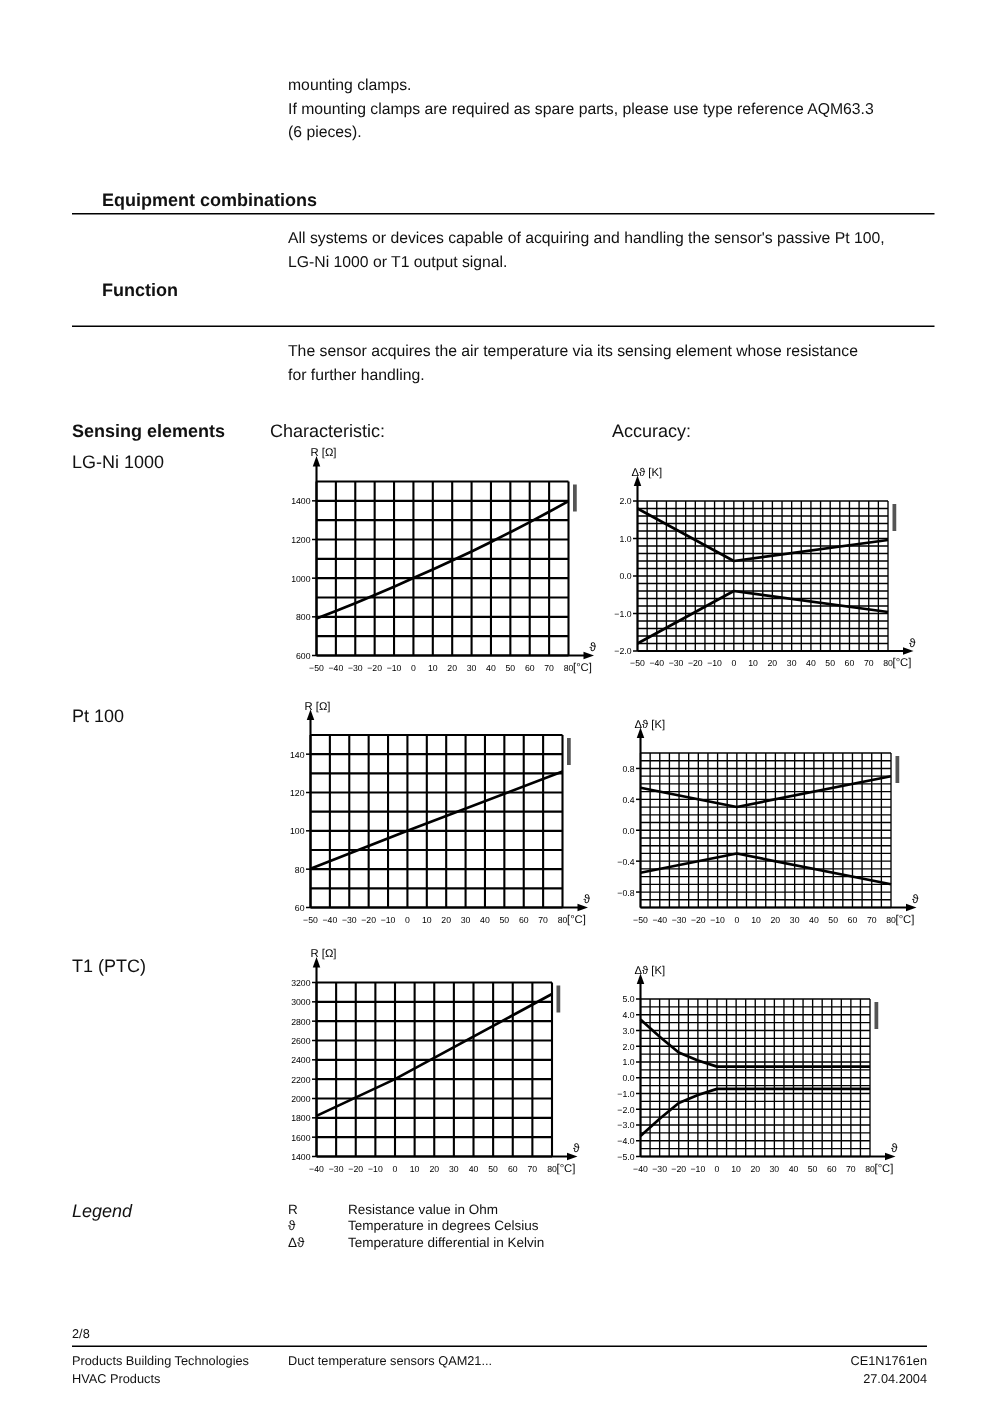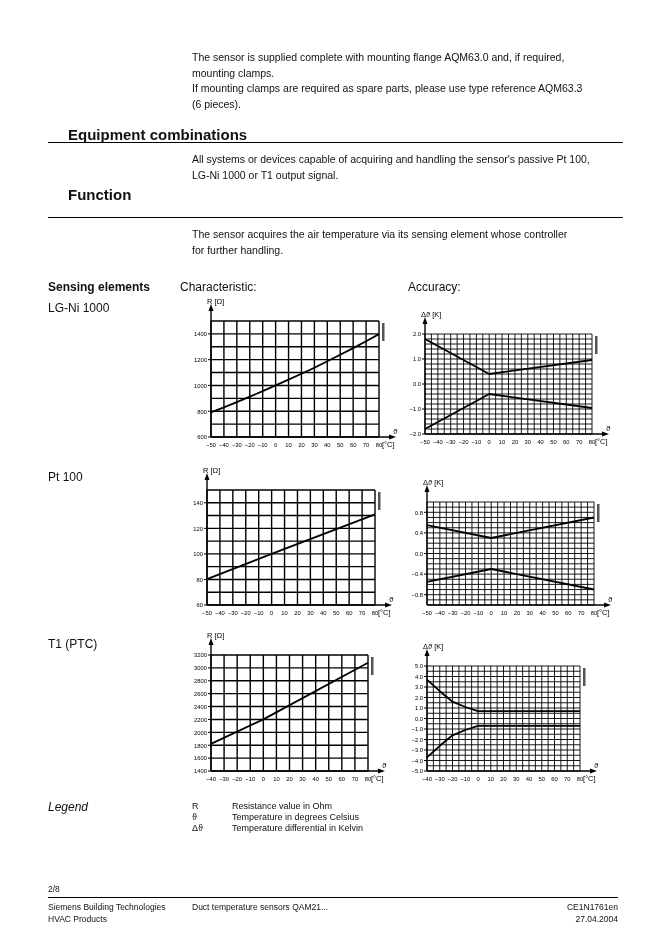"The sensor is supplied complete" p { html: <p>The sensor is supplied complete with mounting flange AQM63.0 and, if required,</p> -> none }
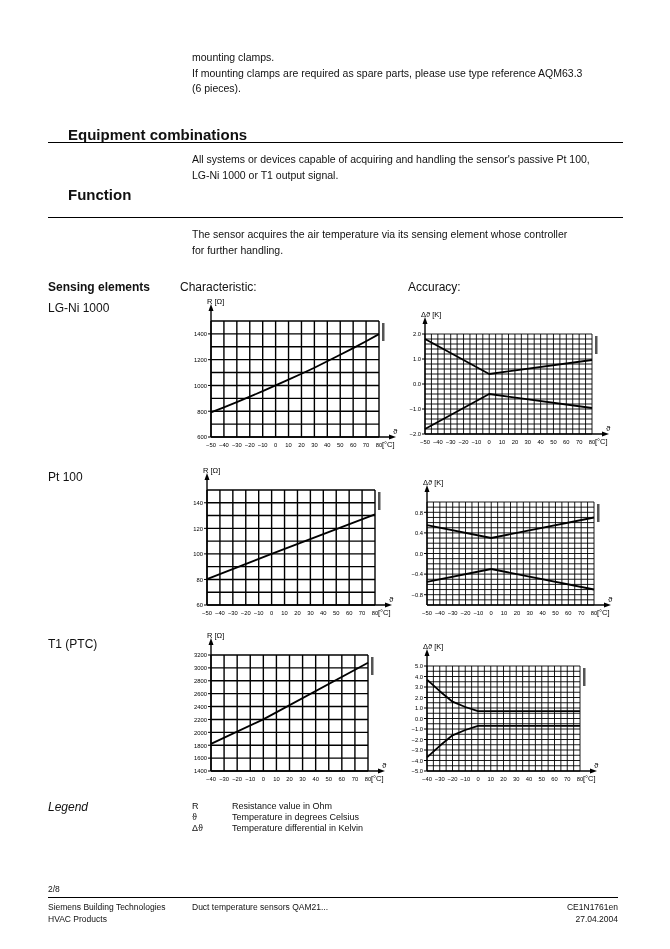"Equipment combinations" .heading { font-size: 15px -> 12px }
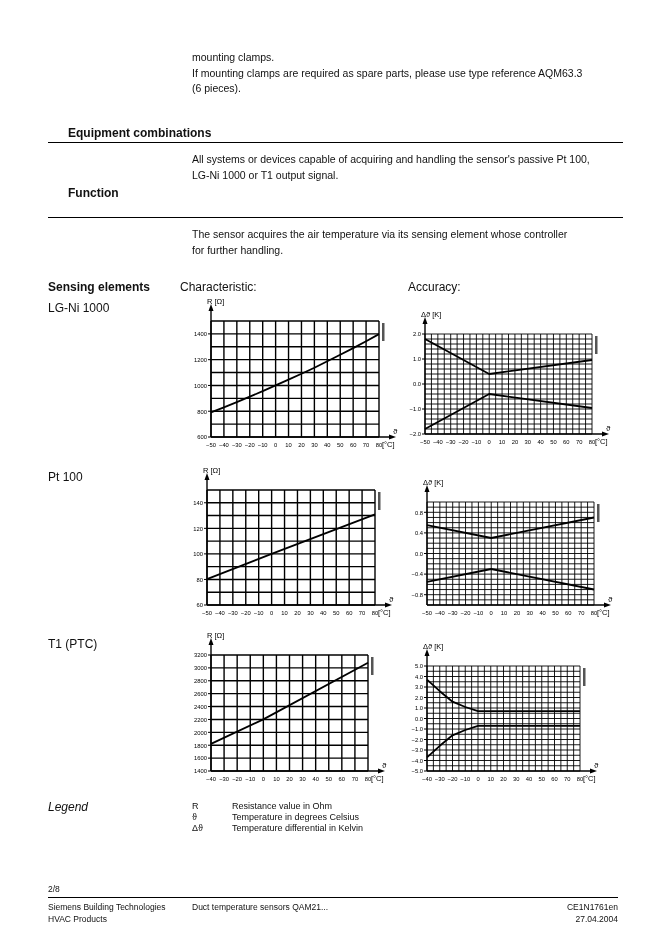"The sensor acquires the air" p { text: controller -> resistance }
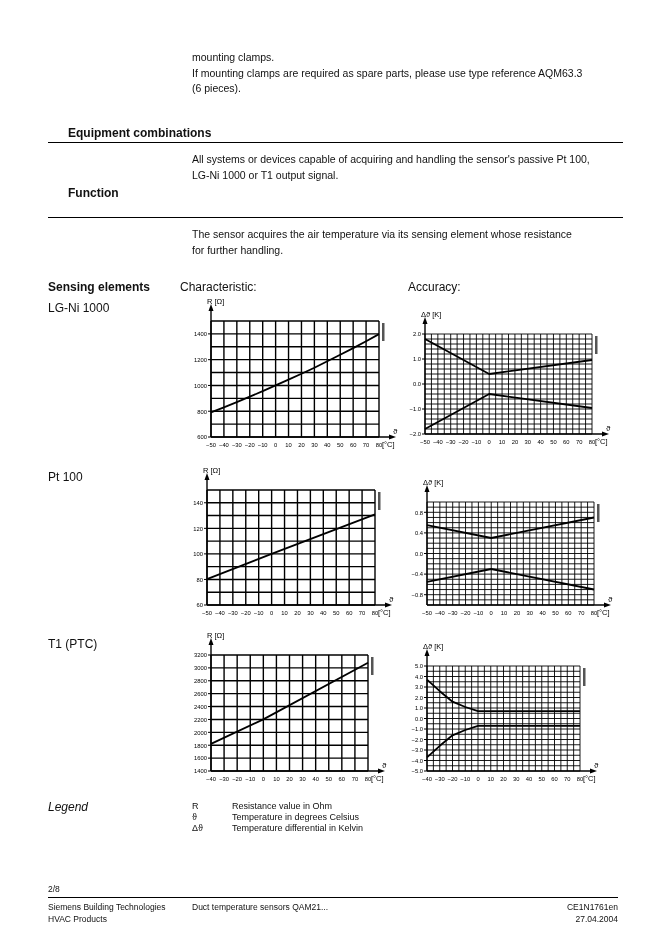"Siemens Building Technologies" div { text: Siemens -> Products }
